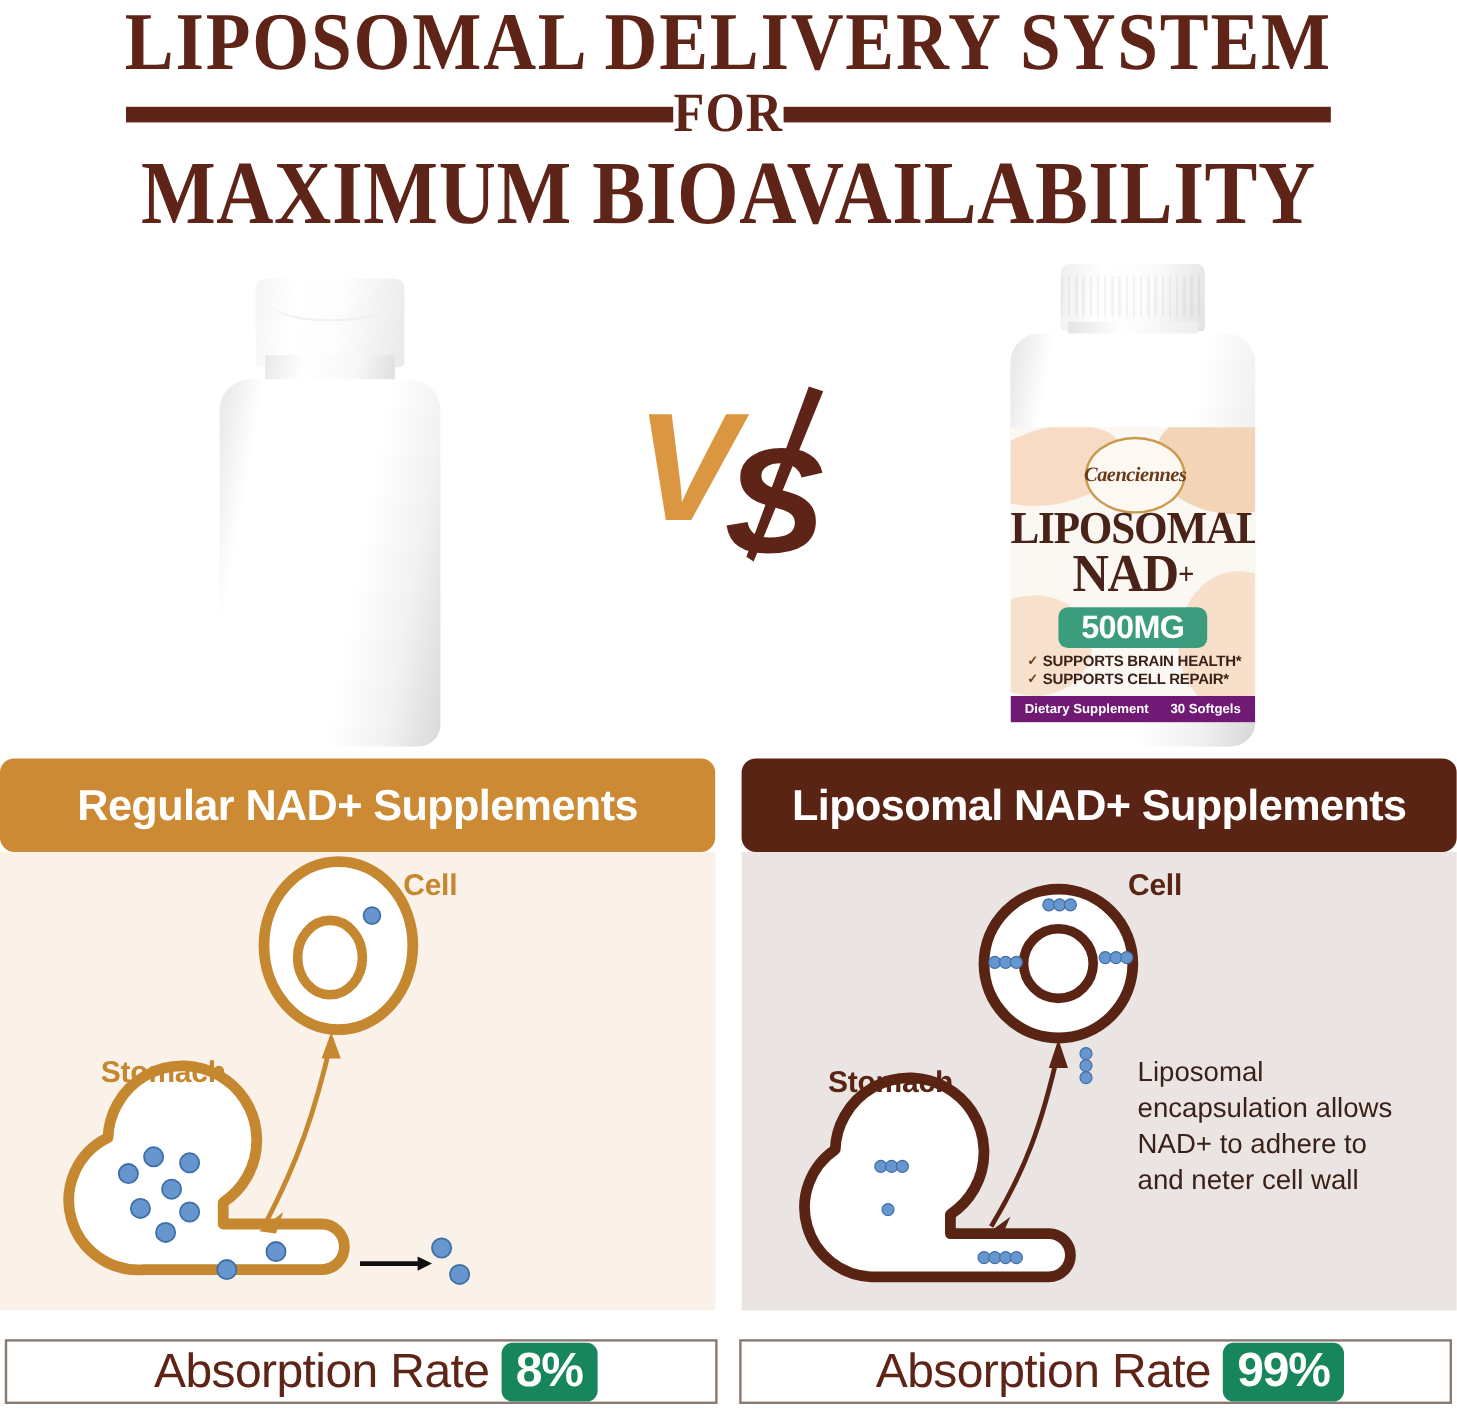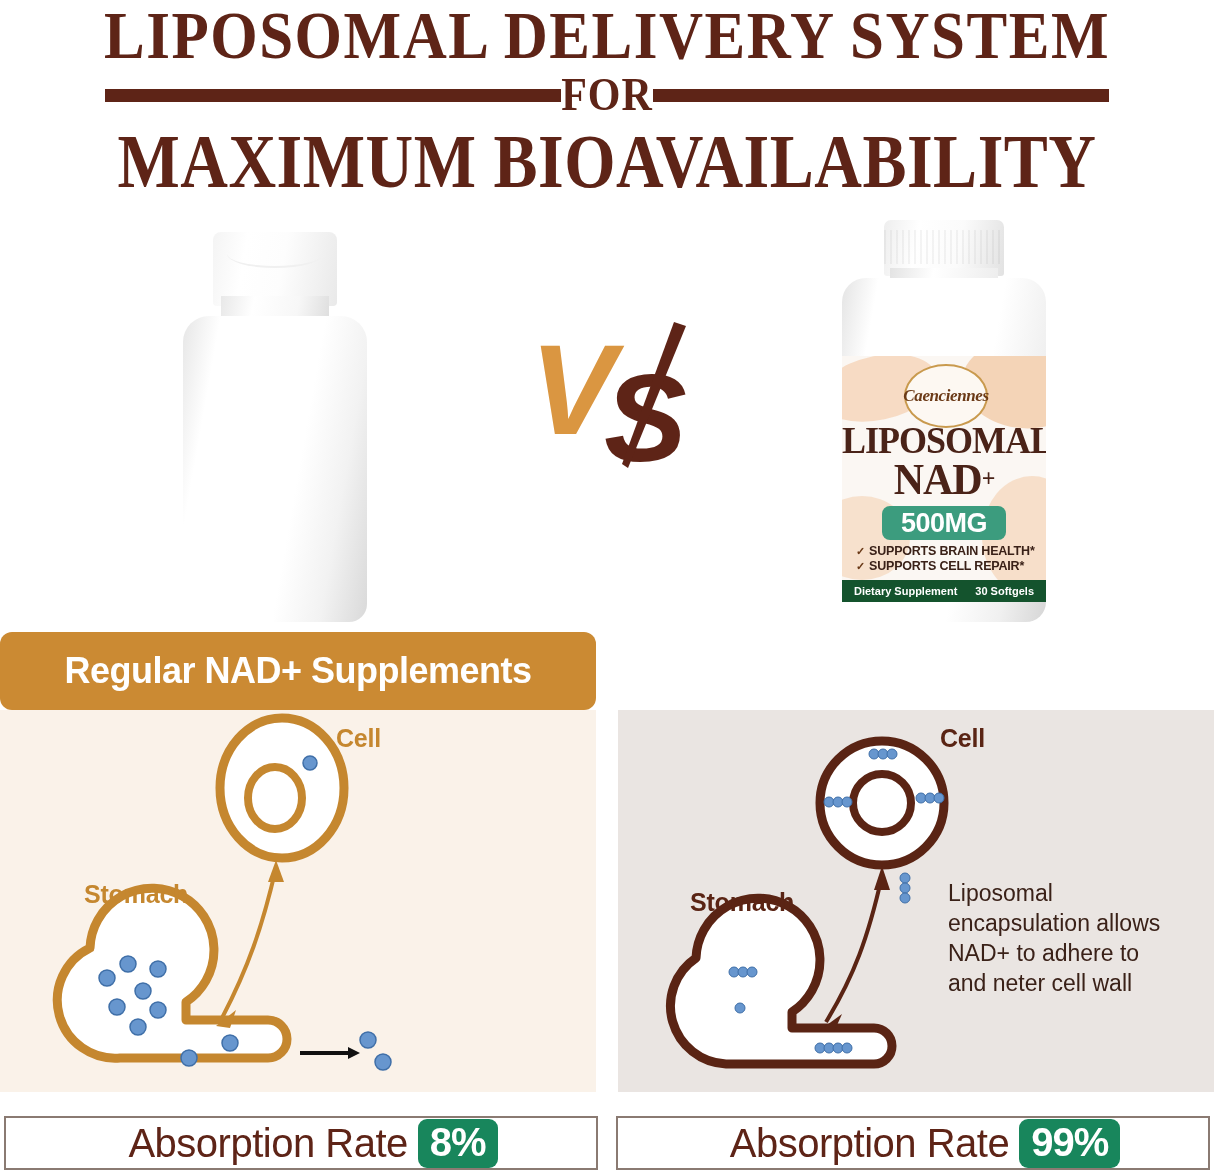"Dietary Supplement" .bn-footer { background: #14532d -> #701a75 }
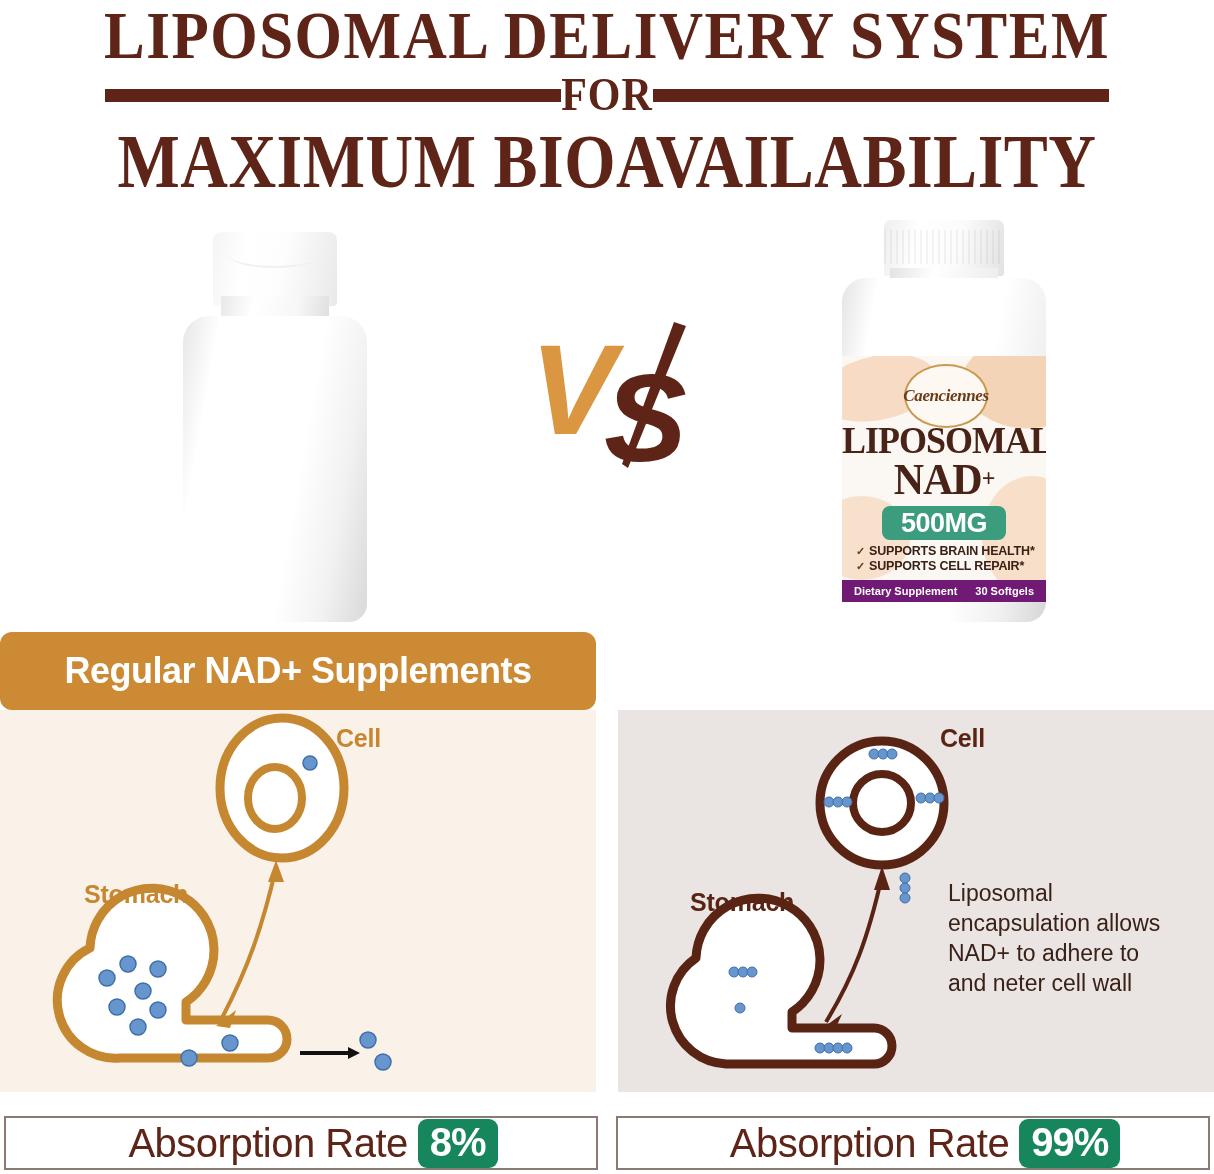"Liposomal NAD+ Supplements" div.panel-header { html: none -> <div>Liposomal NAD+ Supplements</div> }
